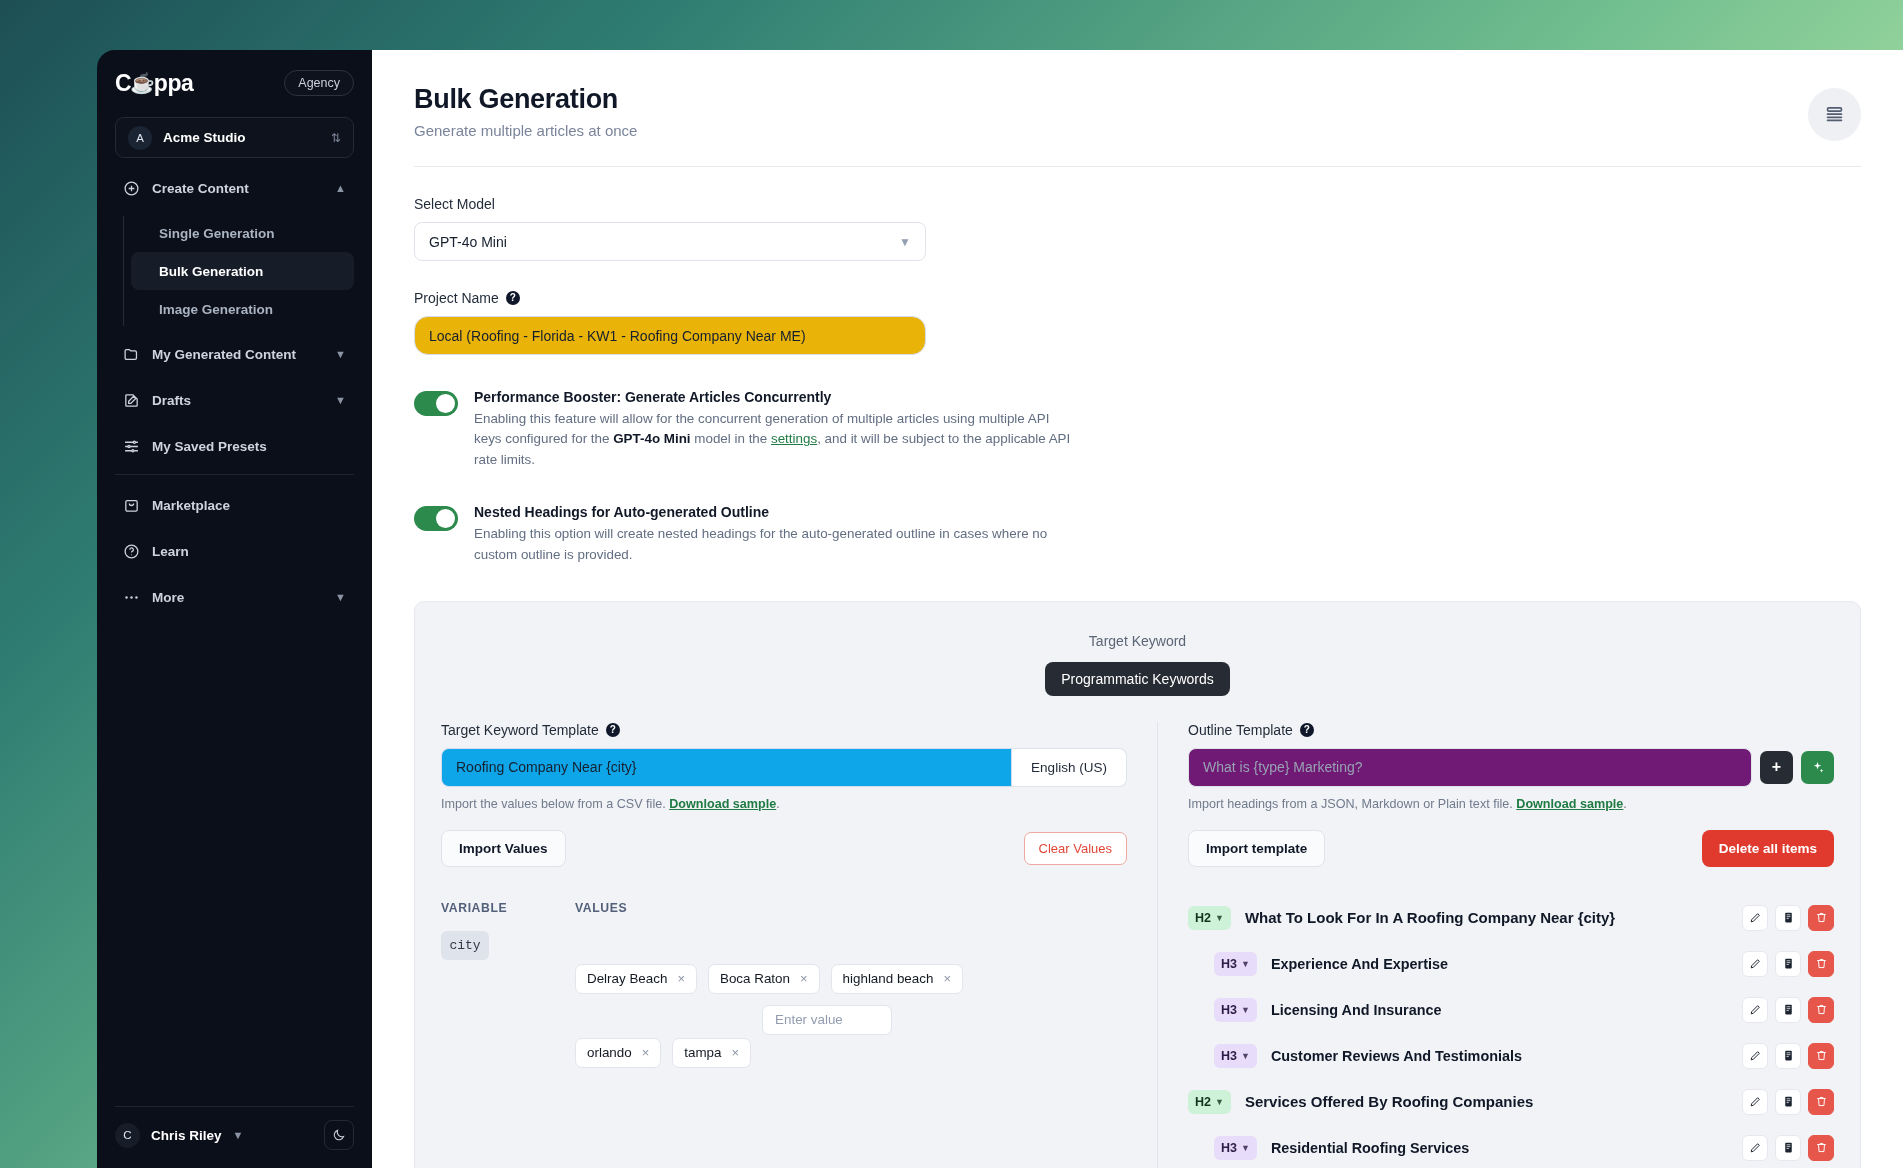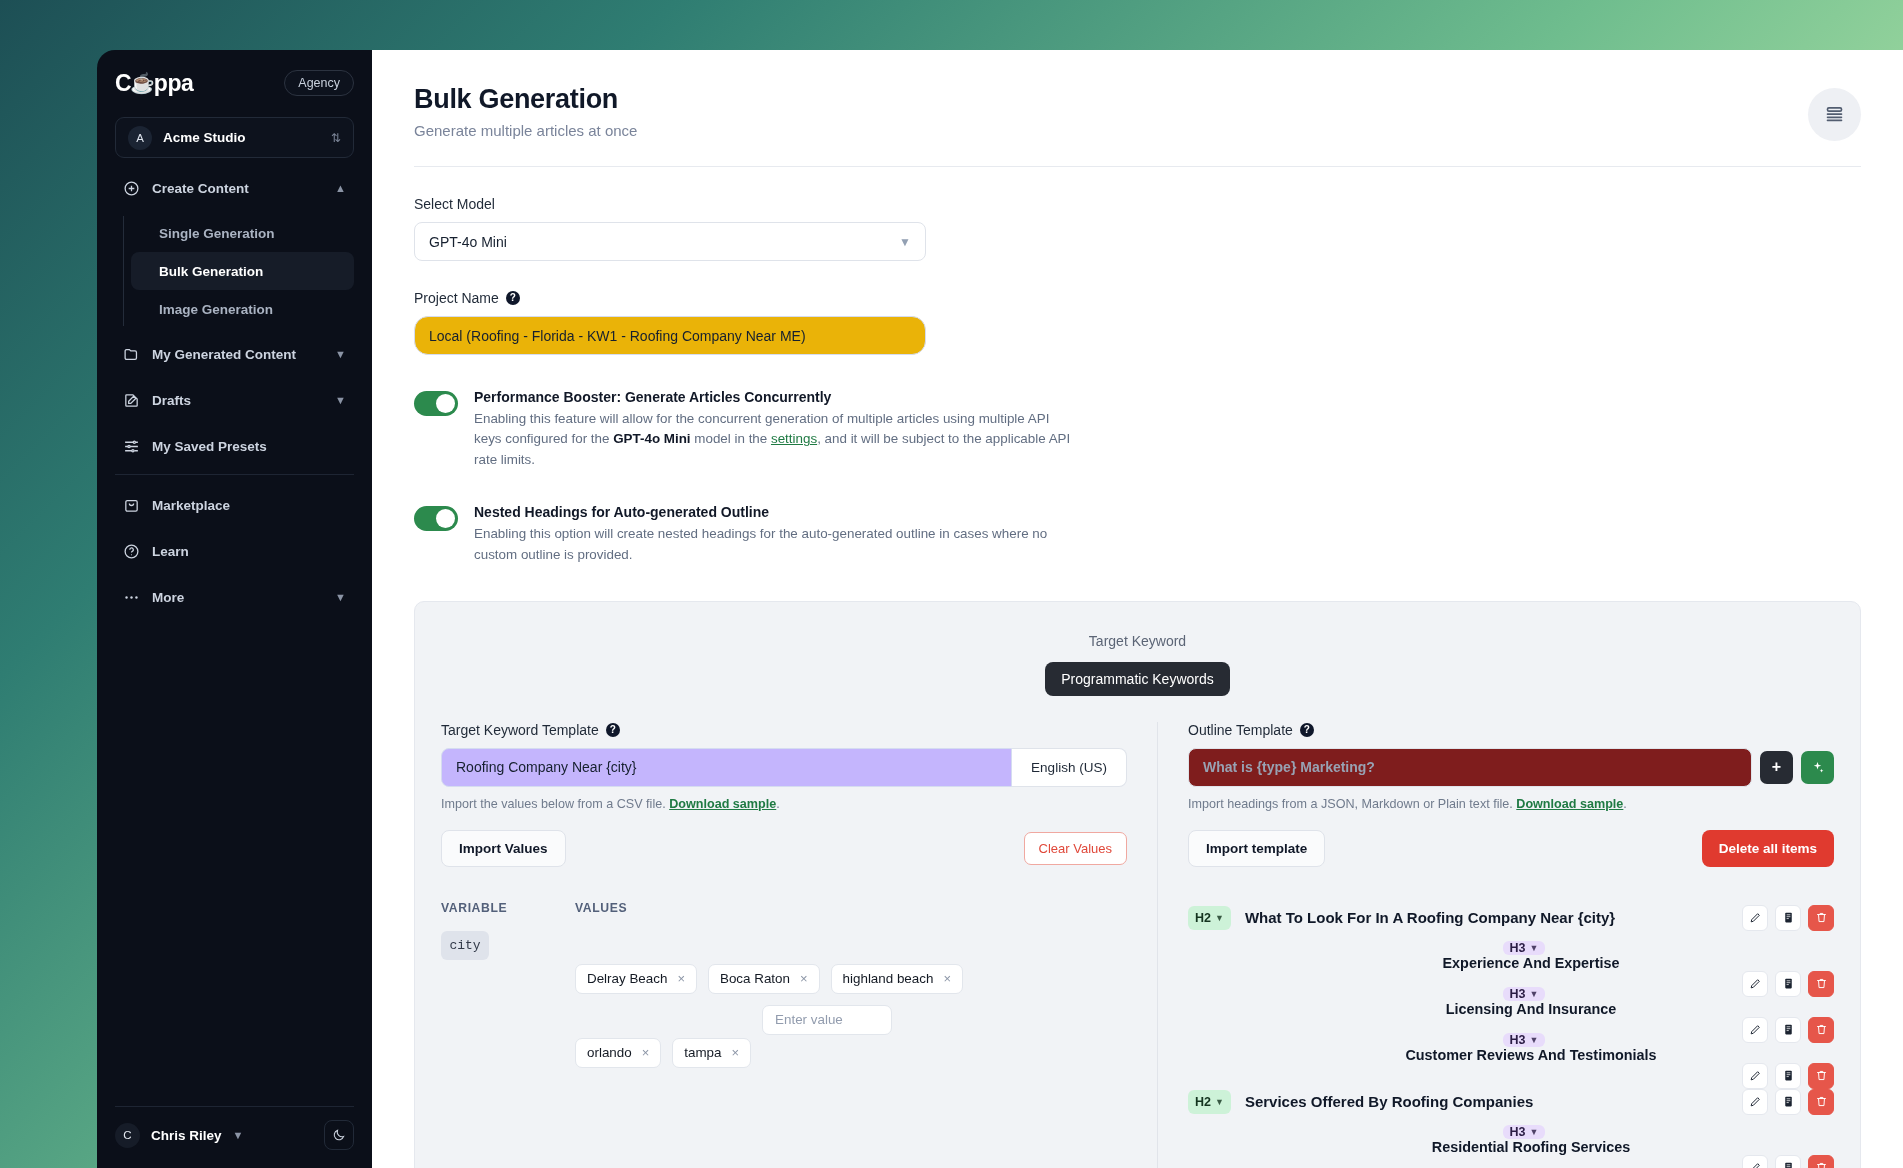"Roofing Company Near {city}" .kw-input { background: #c4b5fd -> #0ea5e9 }
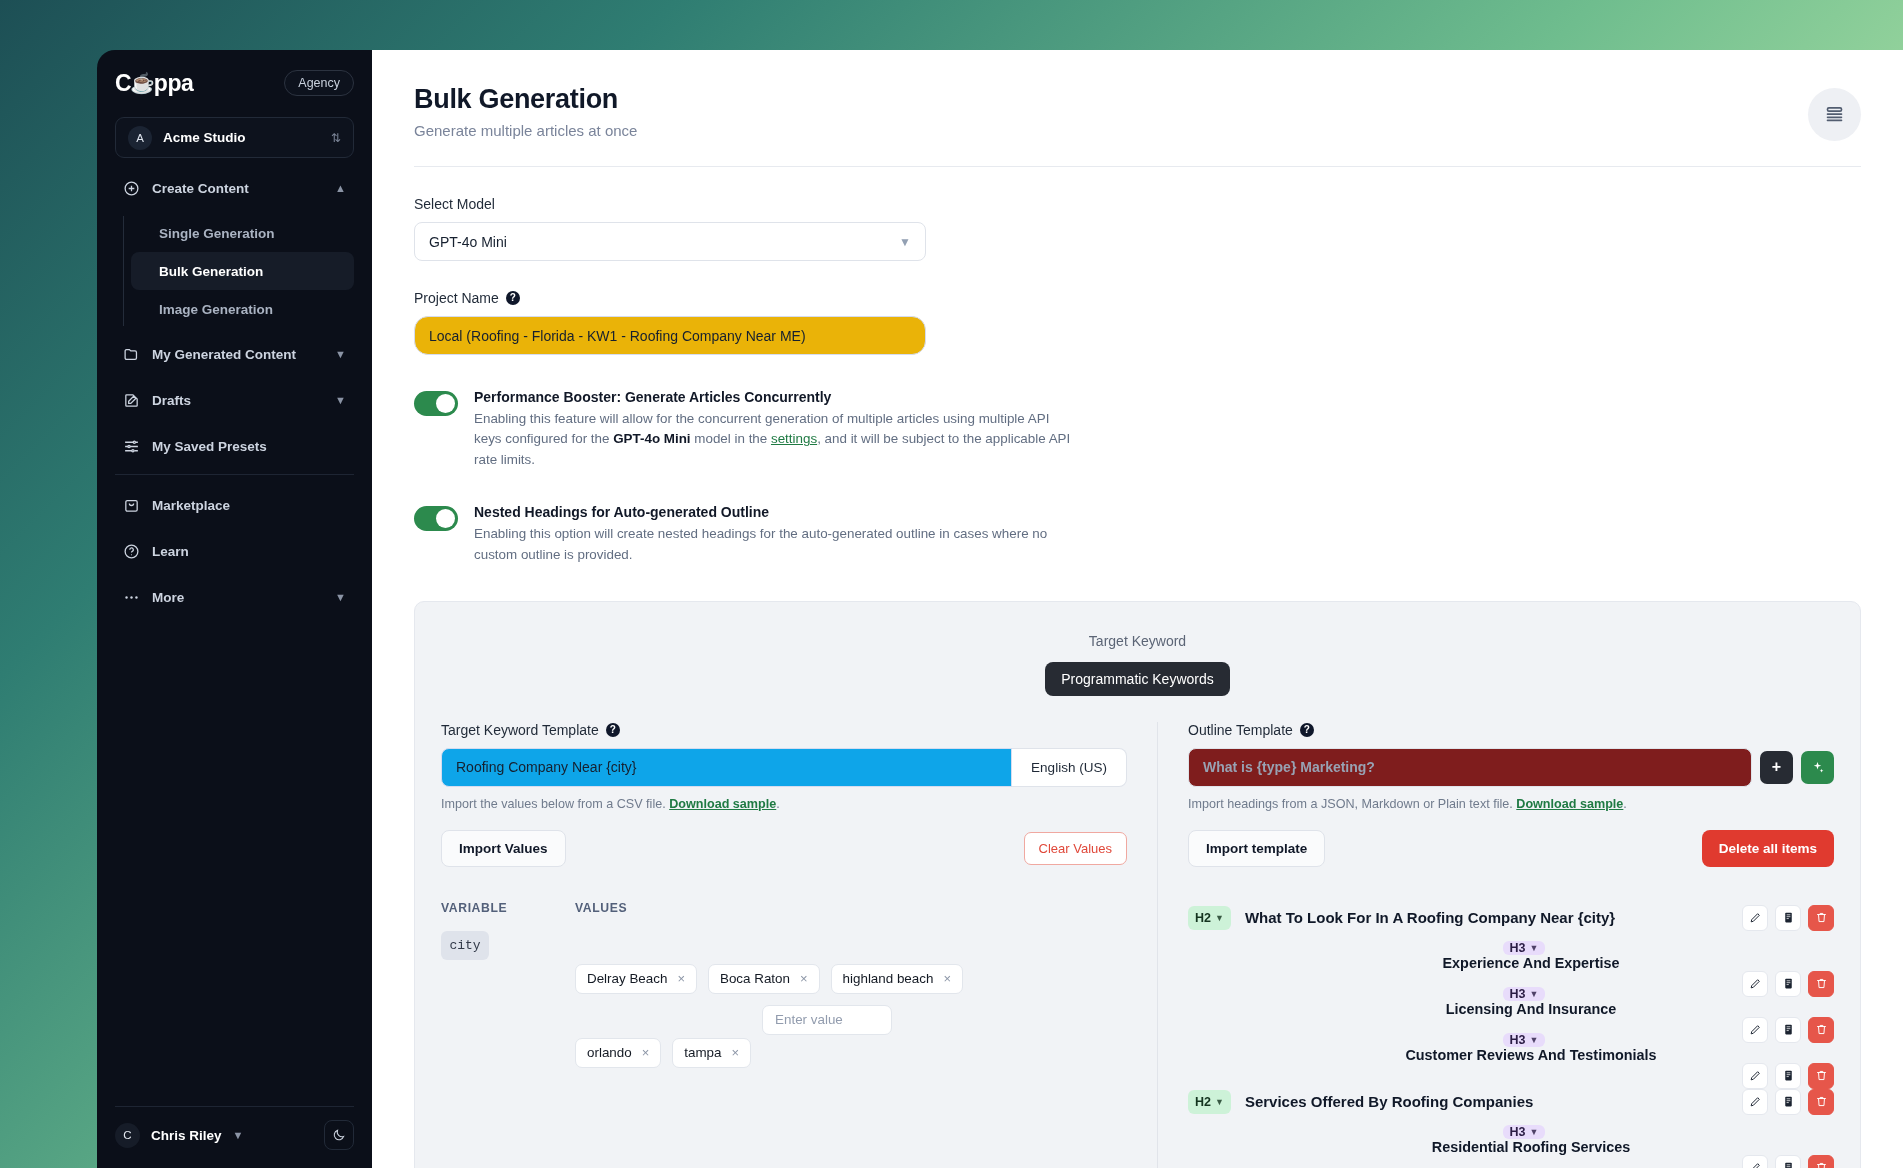"What is {type} Marketing?" .ot-input { background: #7f1d1d -> #701a75; font-weight: bold -> none }
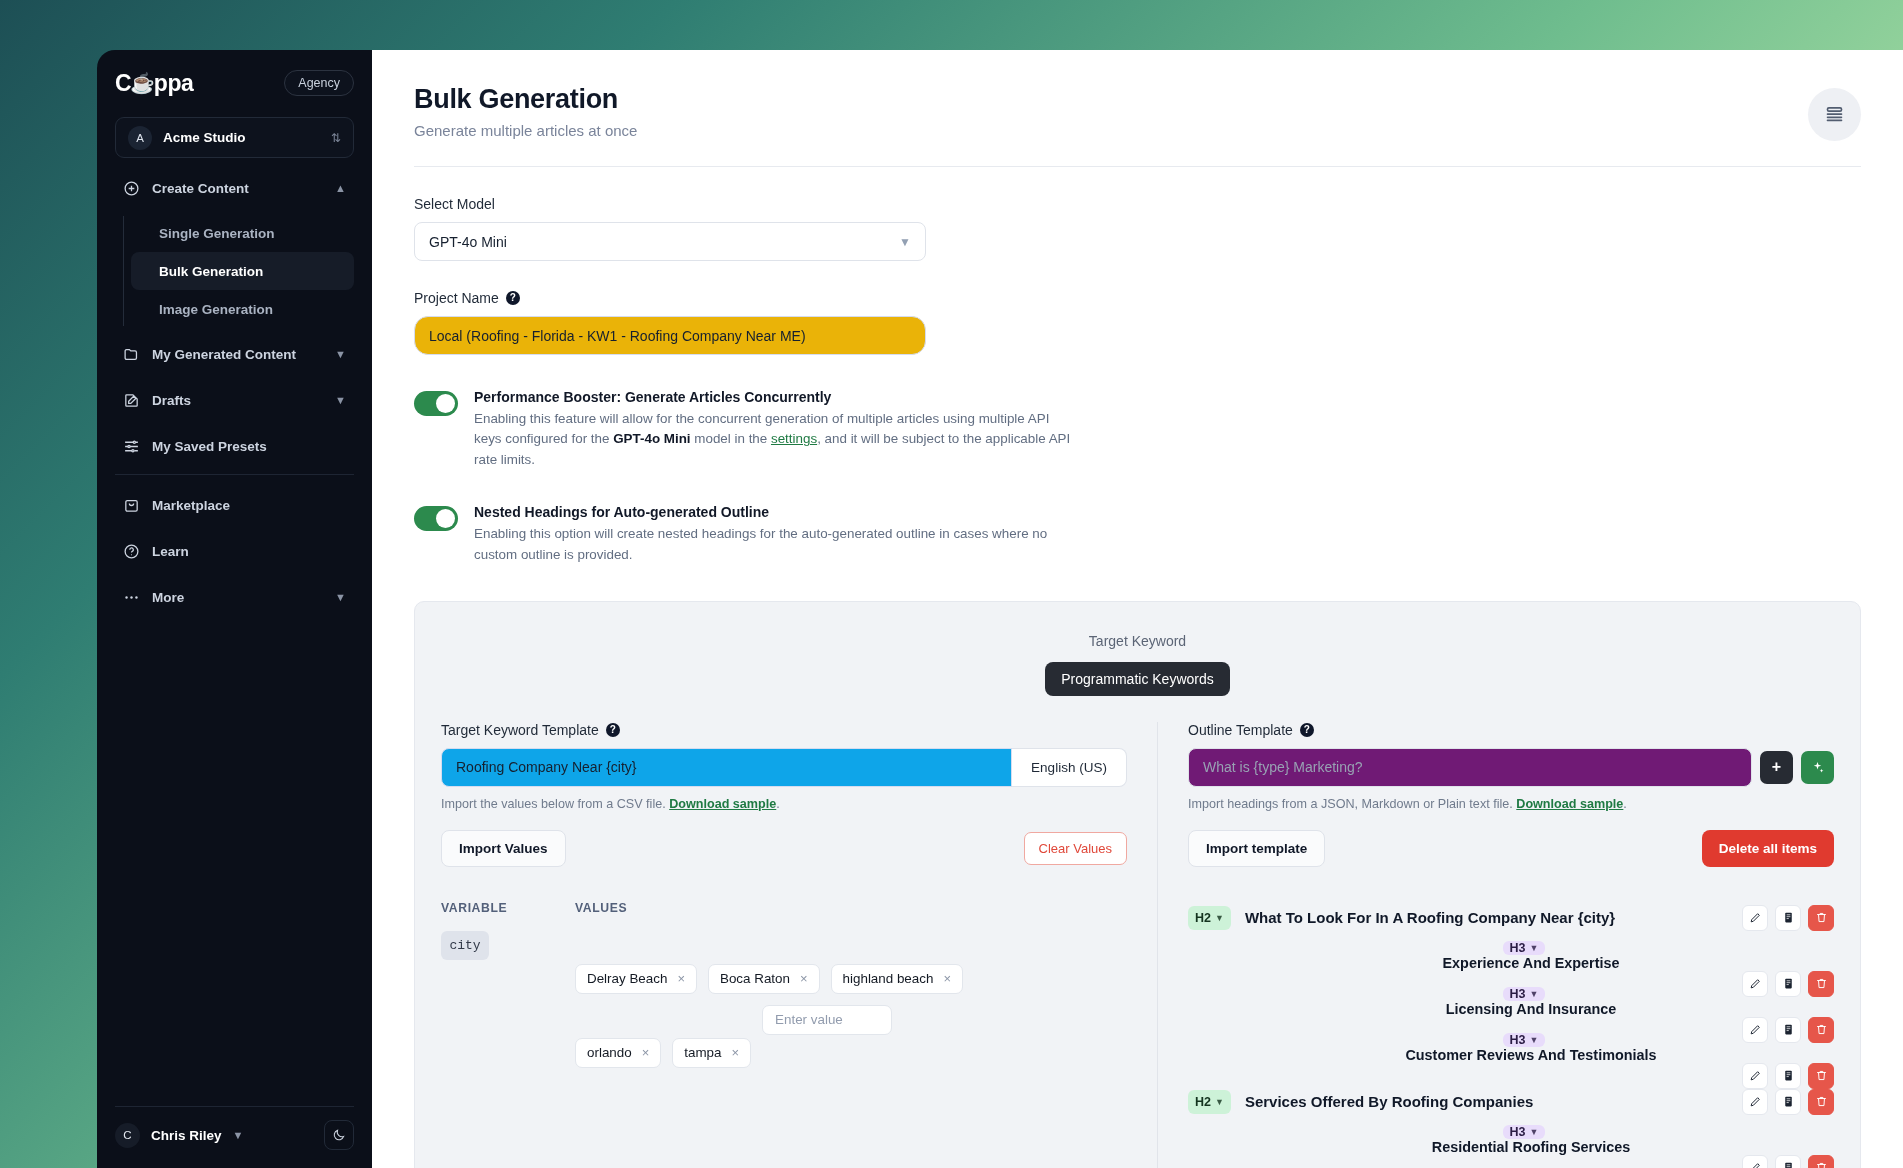"H3" .out-item.indent { flex-direction: column -> none }
